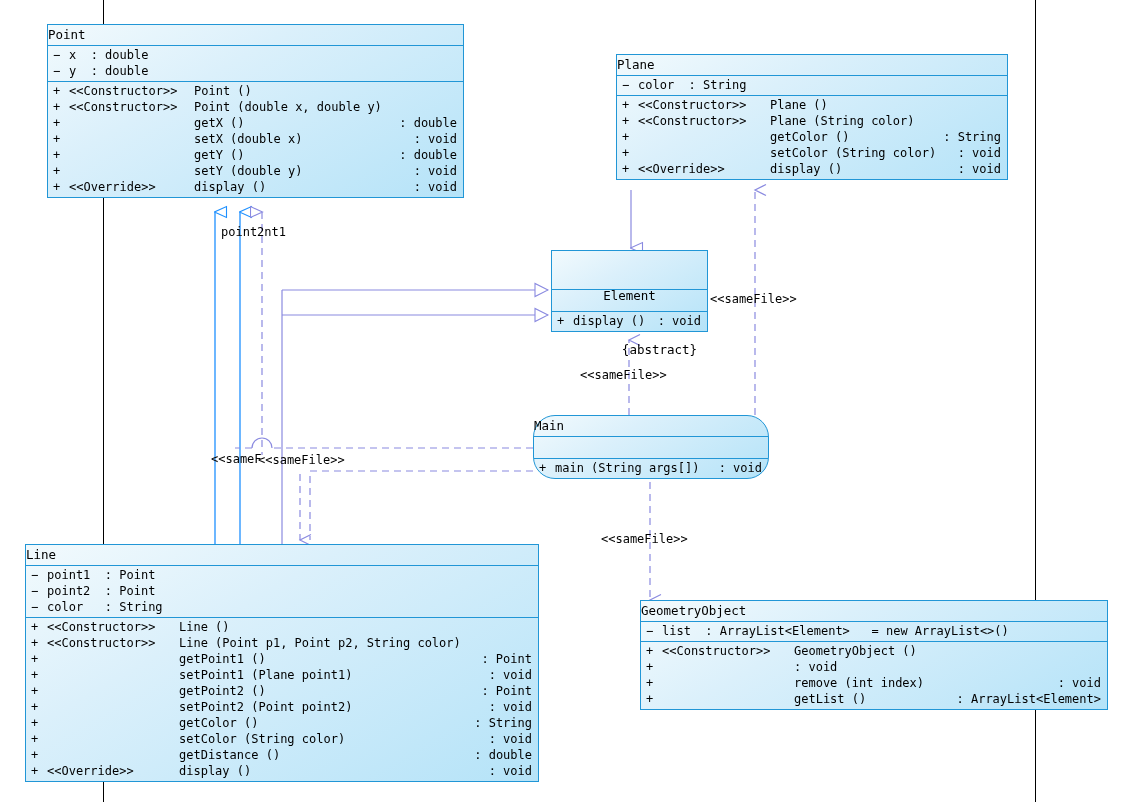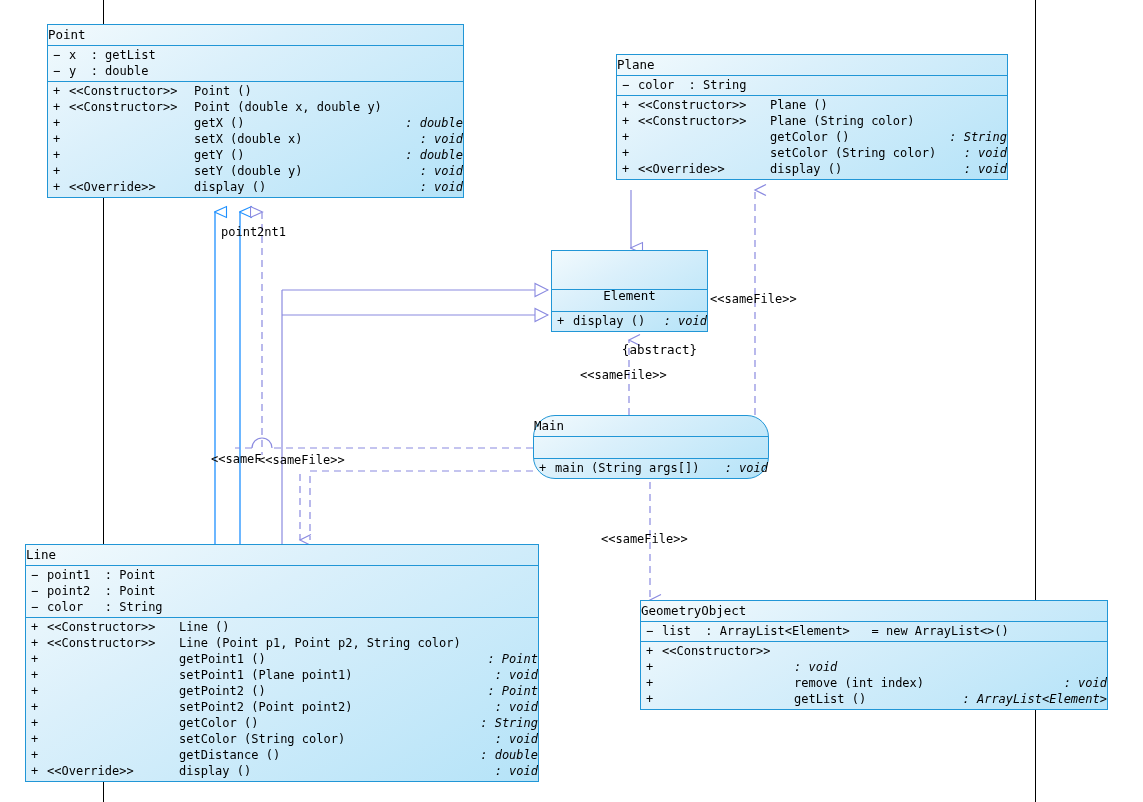"x : getList" span.membername { text: getList -> double }
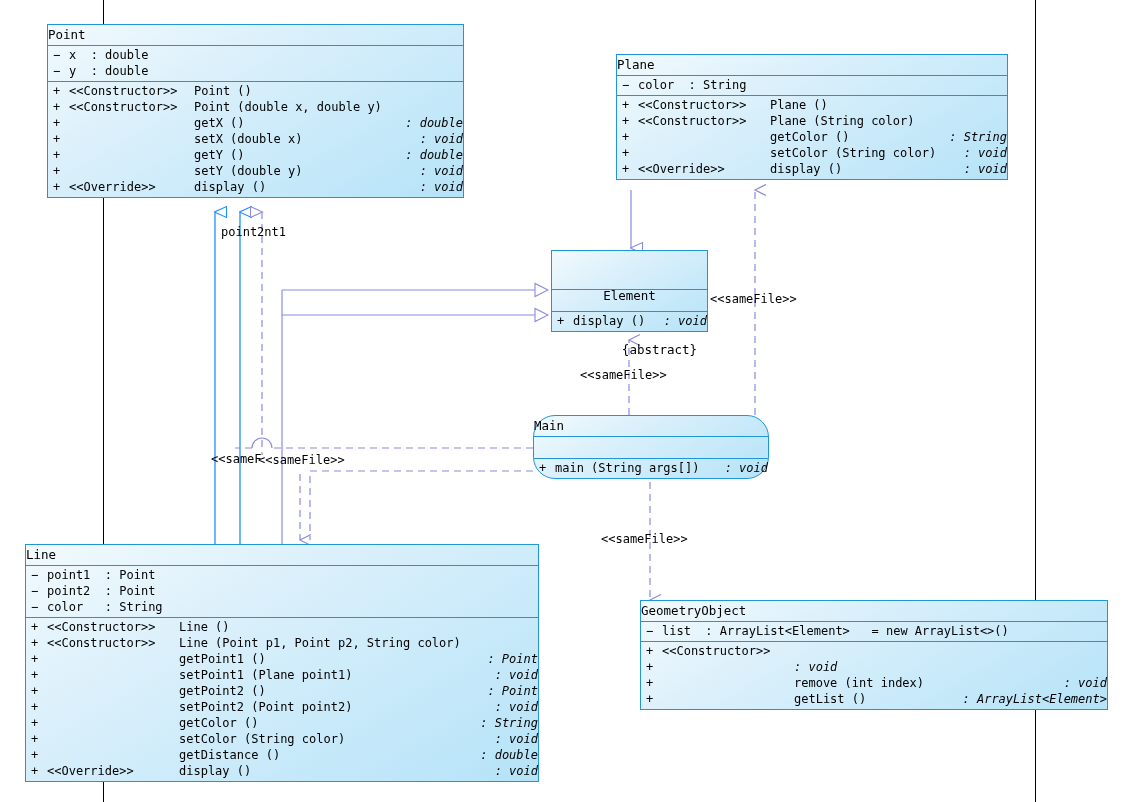": double" .rettype { font-style: italic -> none; padding-right: 0 -> 6px }
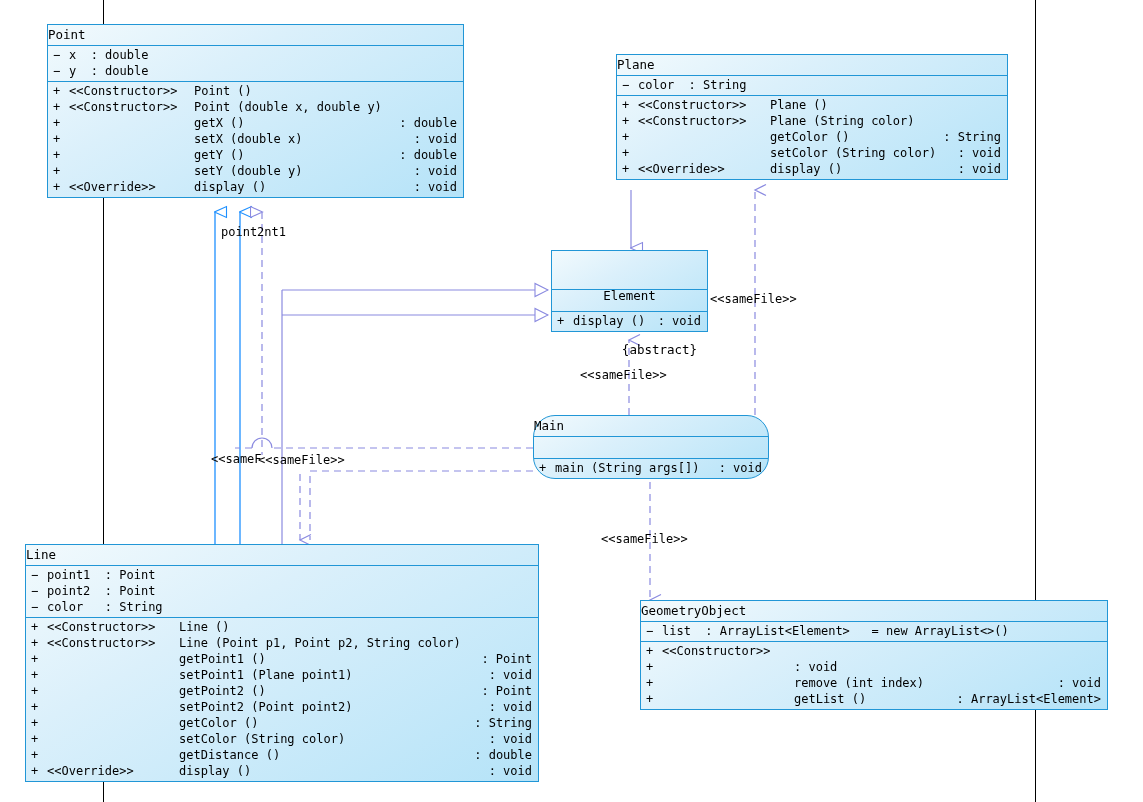"GeometryObject ()" span.membername { html: none -> <span>GeometryObject ()</span> }
